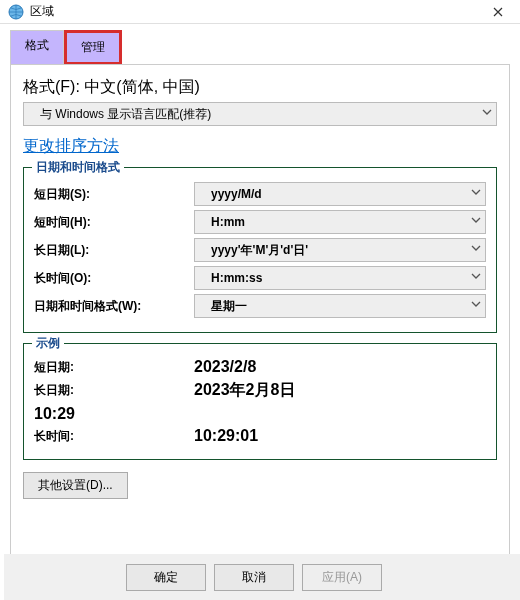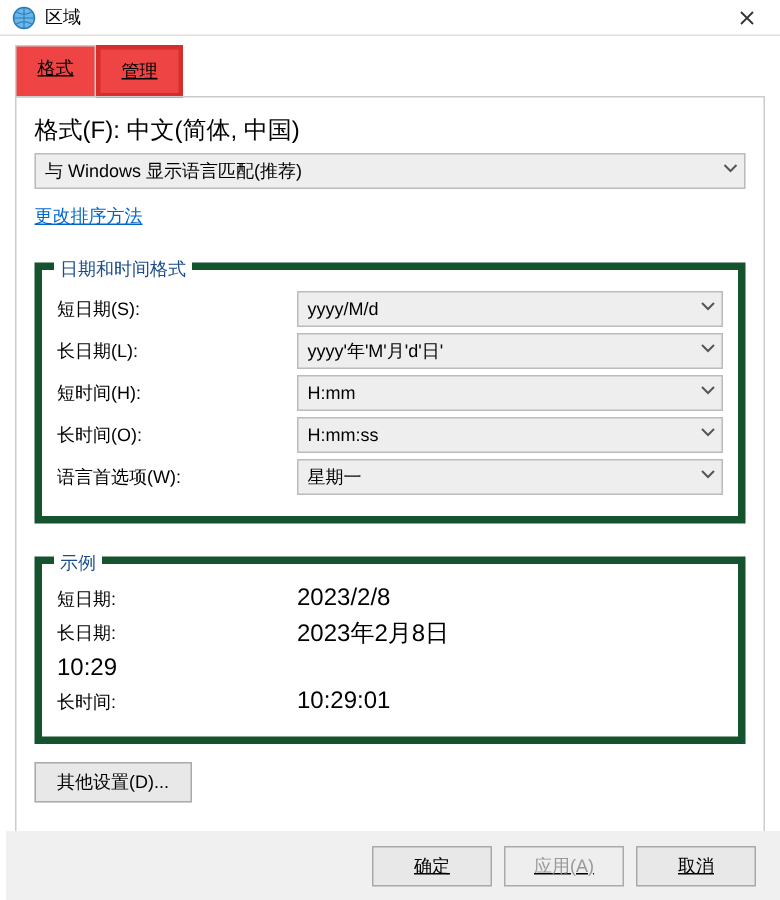"格式" .tab { background: #ef4444 -> #c4b5fd; text-decoration: underline -> none }
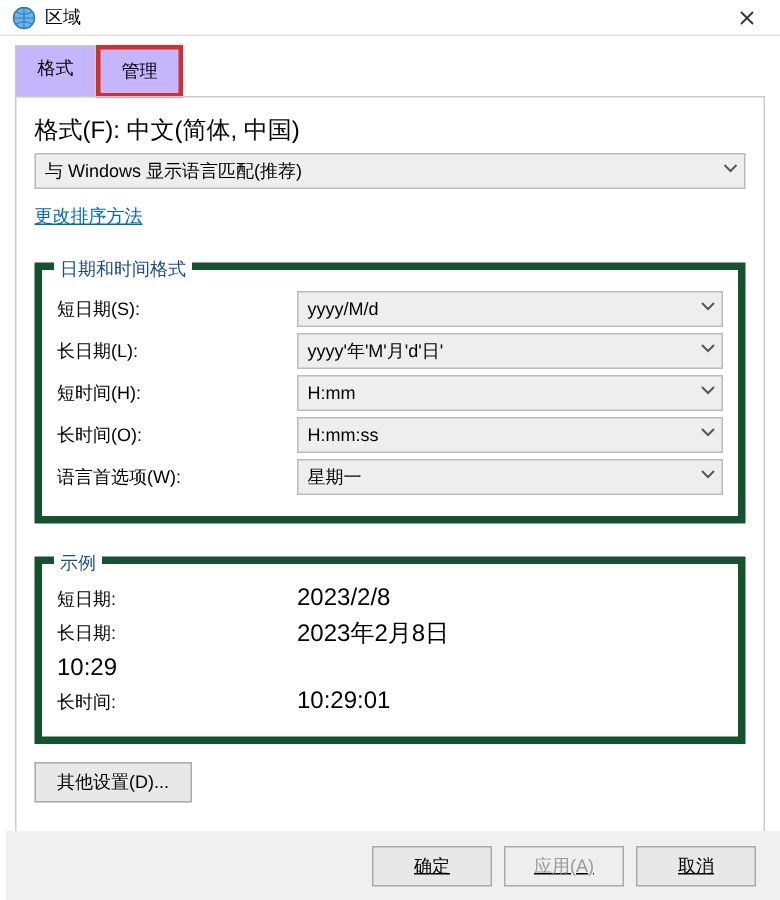"与 Windows 显示语言匹配(推荐)" .combo .cbox { padding: 2px 20px 2px 6px -> 2px 20px 2px 16px }
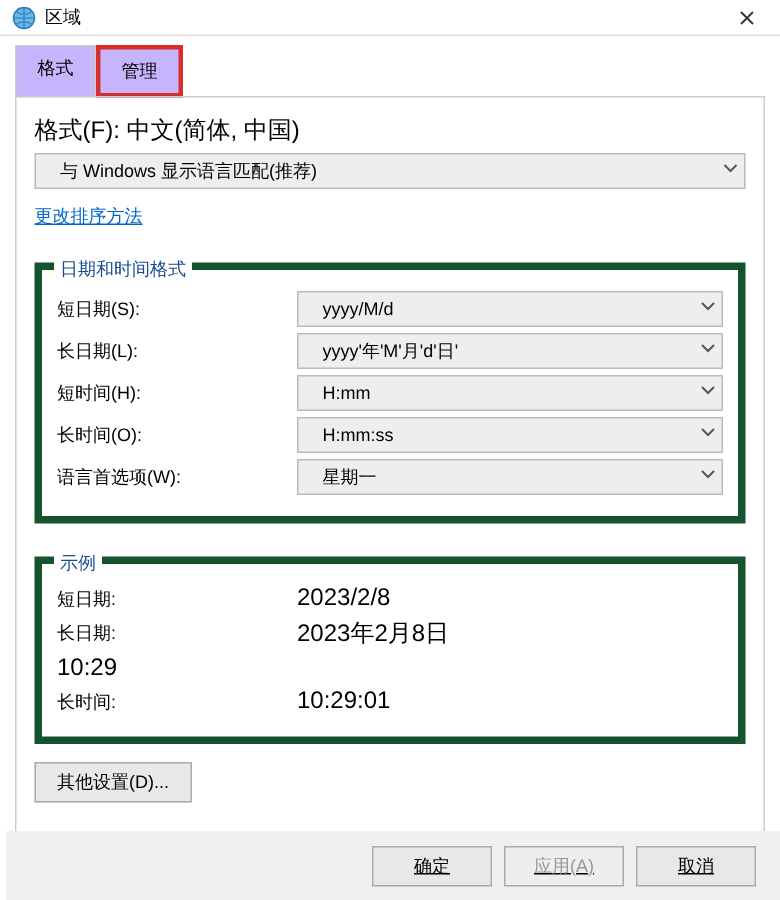"更改排序方法" .link { font-size: 12px -> 16px }
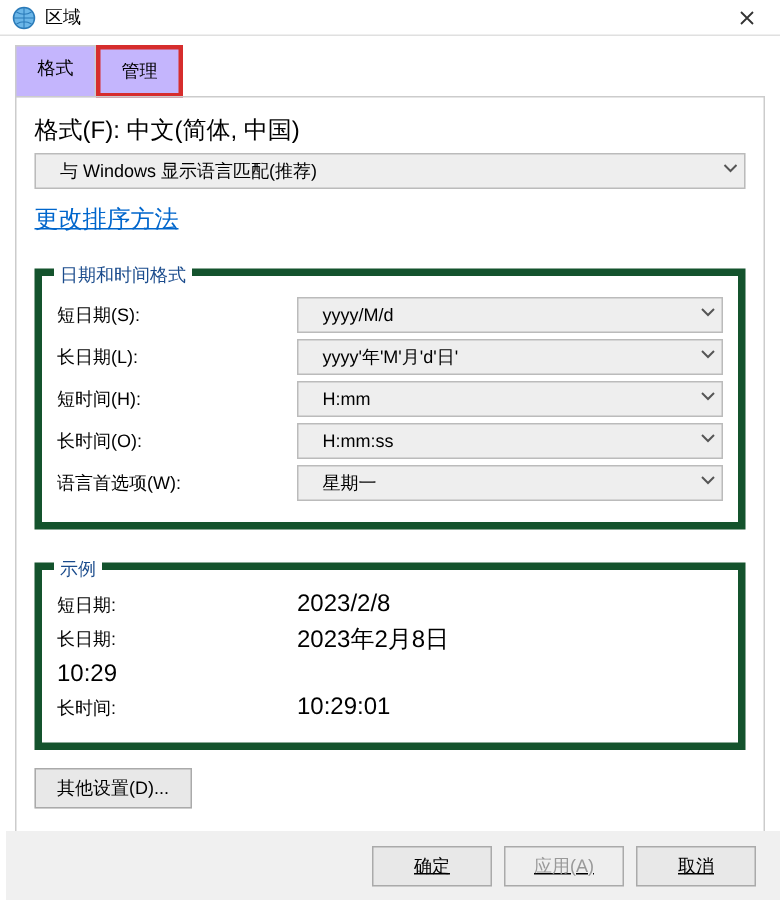"日期和时间格式" .fieldset { border: 5px solid #14532d -> 1px solid #14532d; font-weight: none -> bold; margin-top: 22px -> 10px }
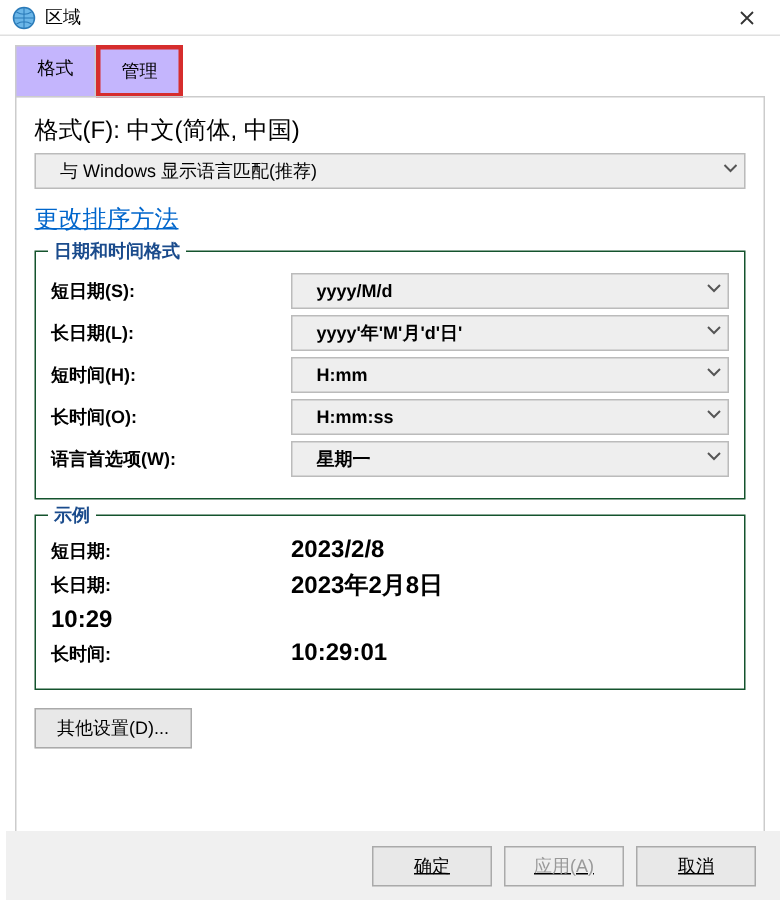"长日期(L):" div.row { order: before "短时间(H):" -> after "短时间(H):" }
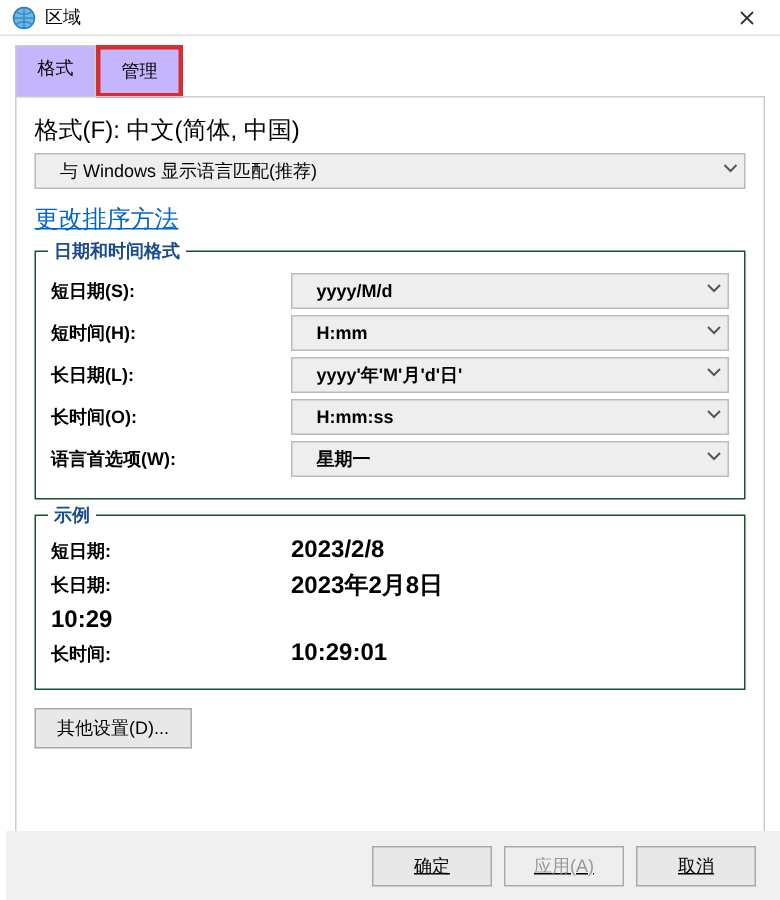"语言首选项(W):" div.rlabel { text: 语言首选项 -> 日期和时间格式 }
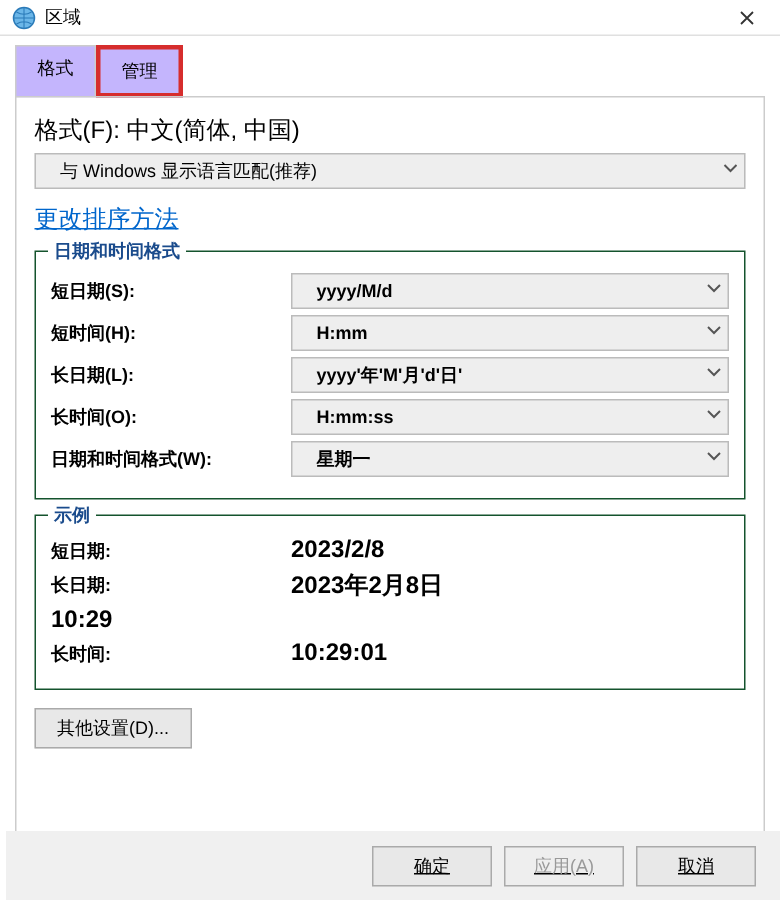"确定" .dlg-buttons-area { justify-content: flex-end -> center; text-decoration: underline -> none }
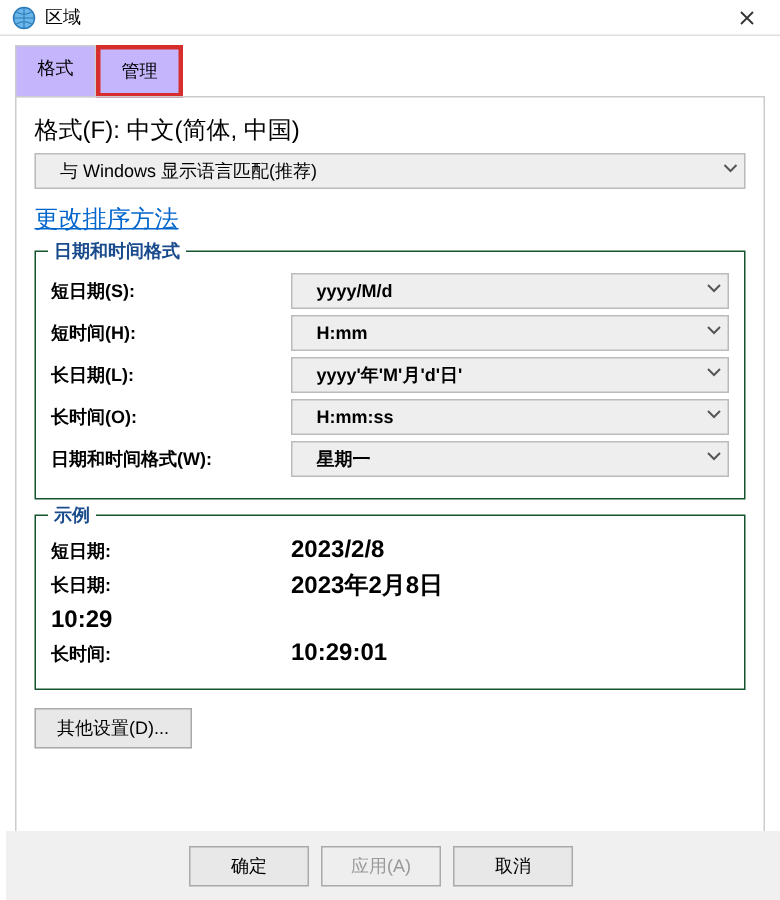"应用(A)" button.btn { order: before "取消" -> after "取消" }
